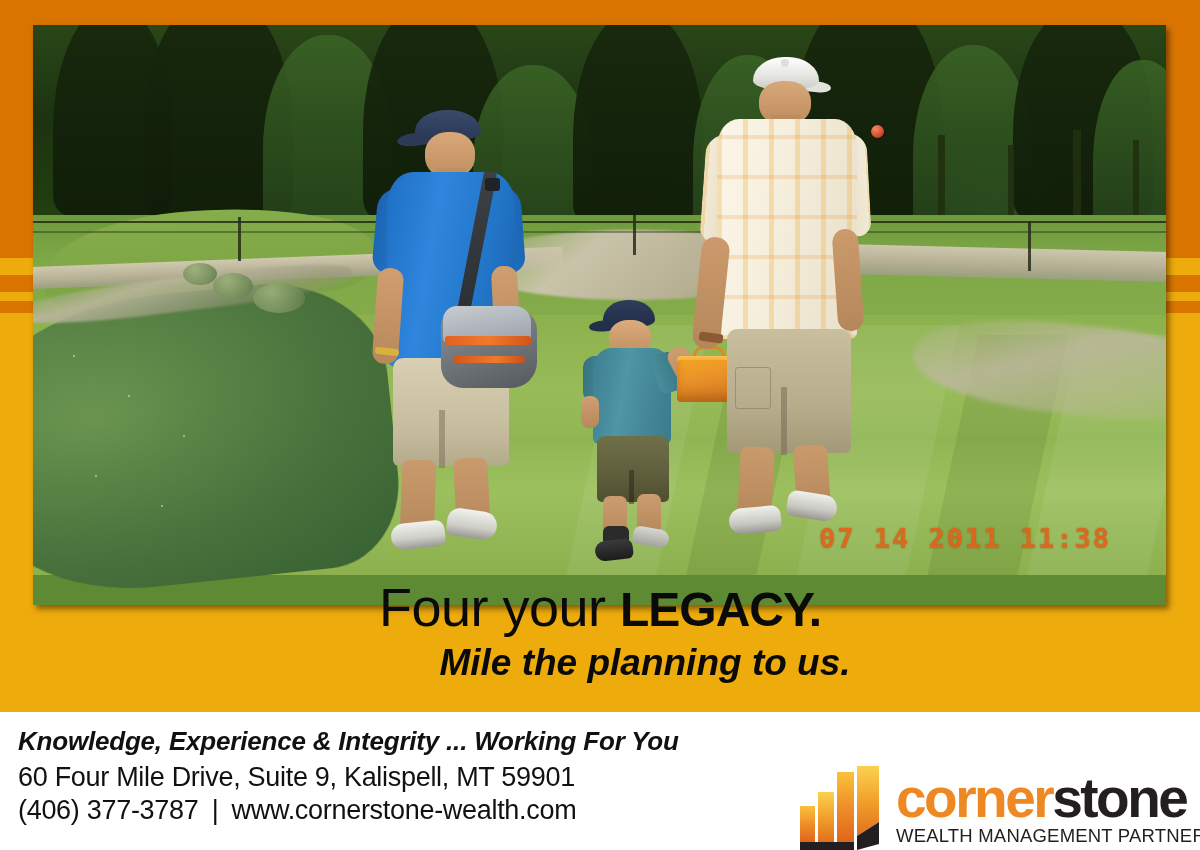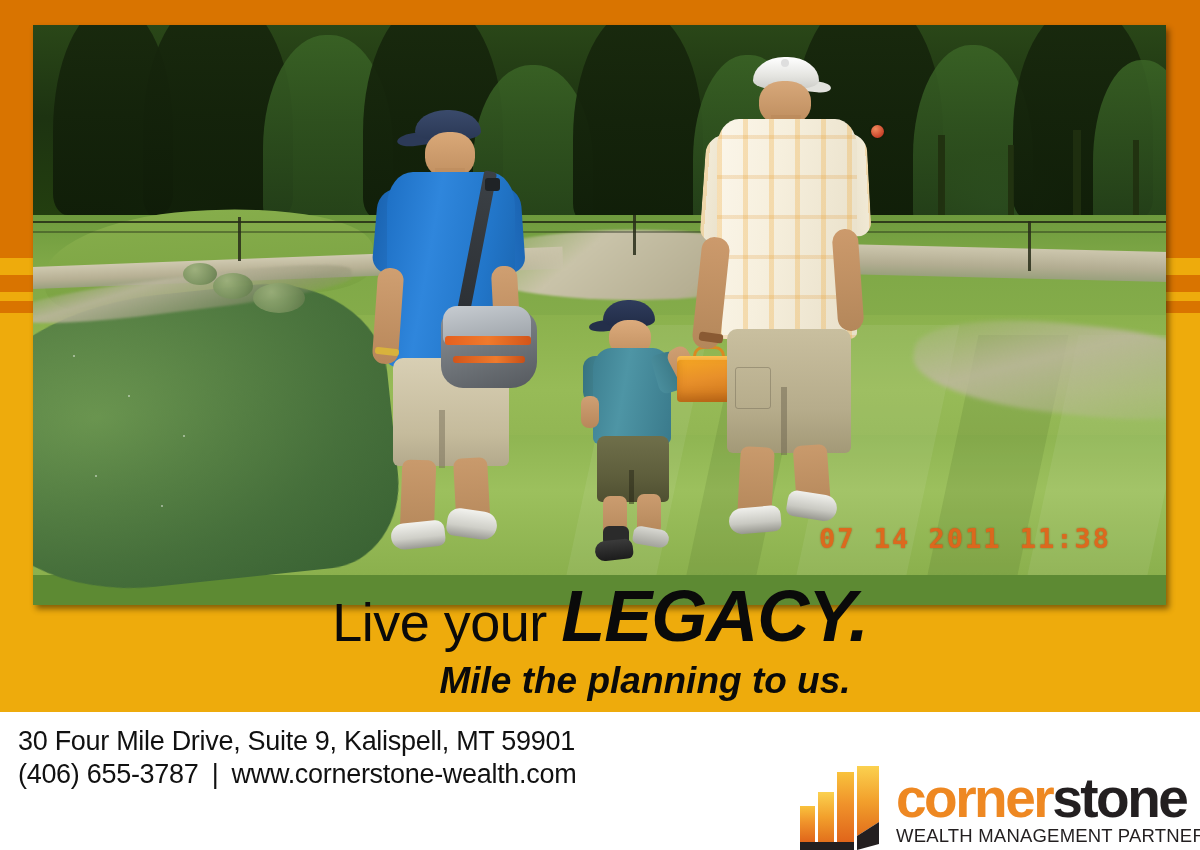"Live your" span { text: Live -> Four }
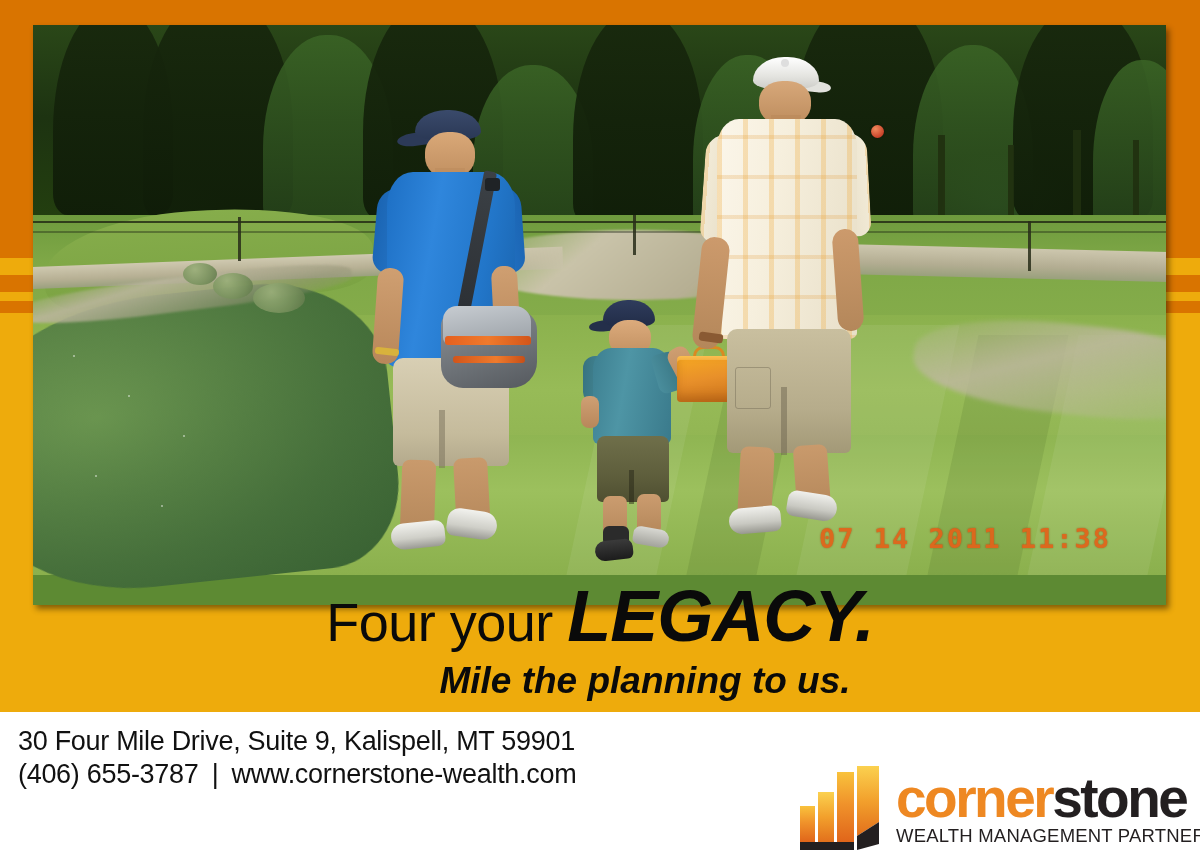"LEGACY." .tagline-strong { font-size: 72px -> 48px; font-style: italic -> none }
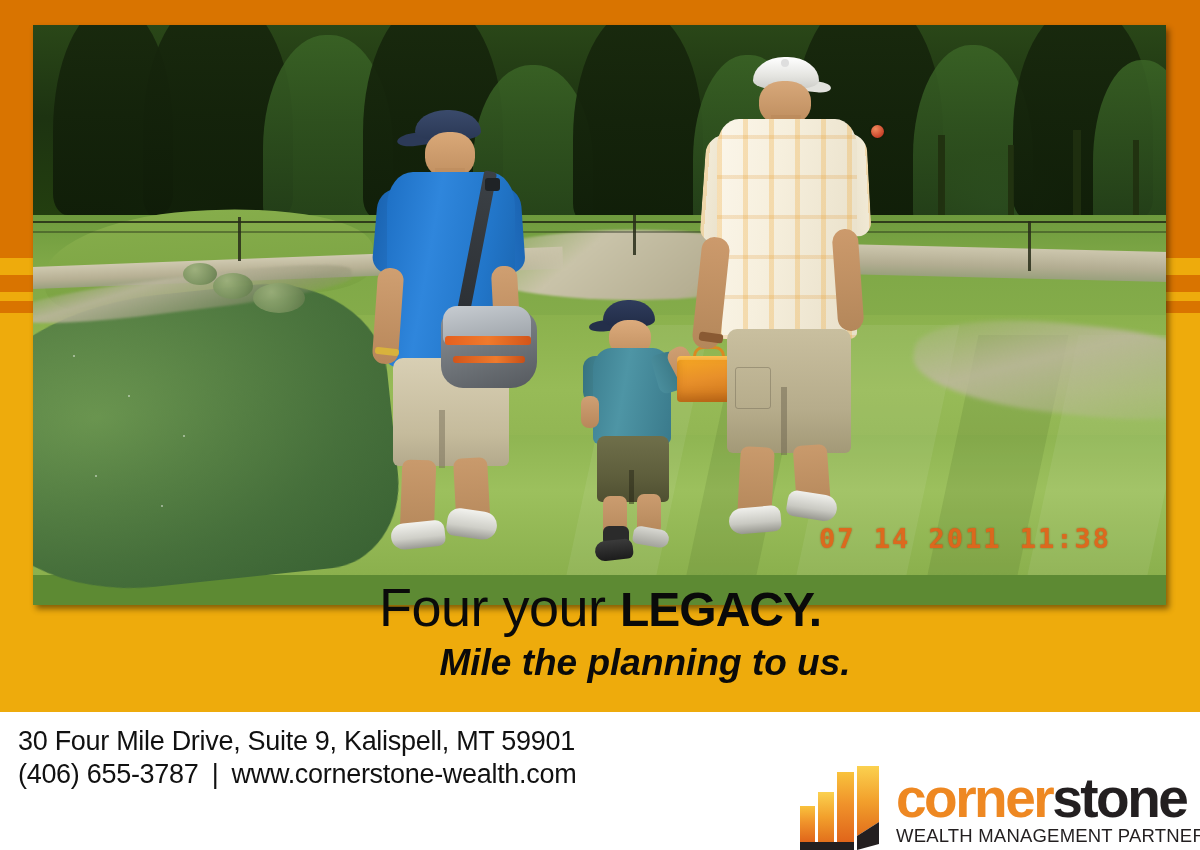"Knowledge, Experience & Integrity ..." div.footer-slogan { html: none -> <div>Knowledge, Experience &amp; Integrity ... Working For You</div> }
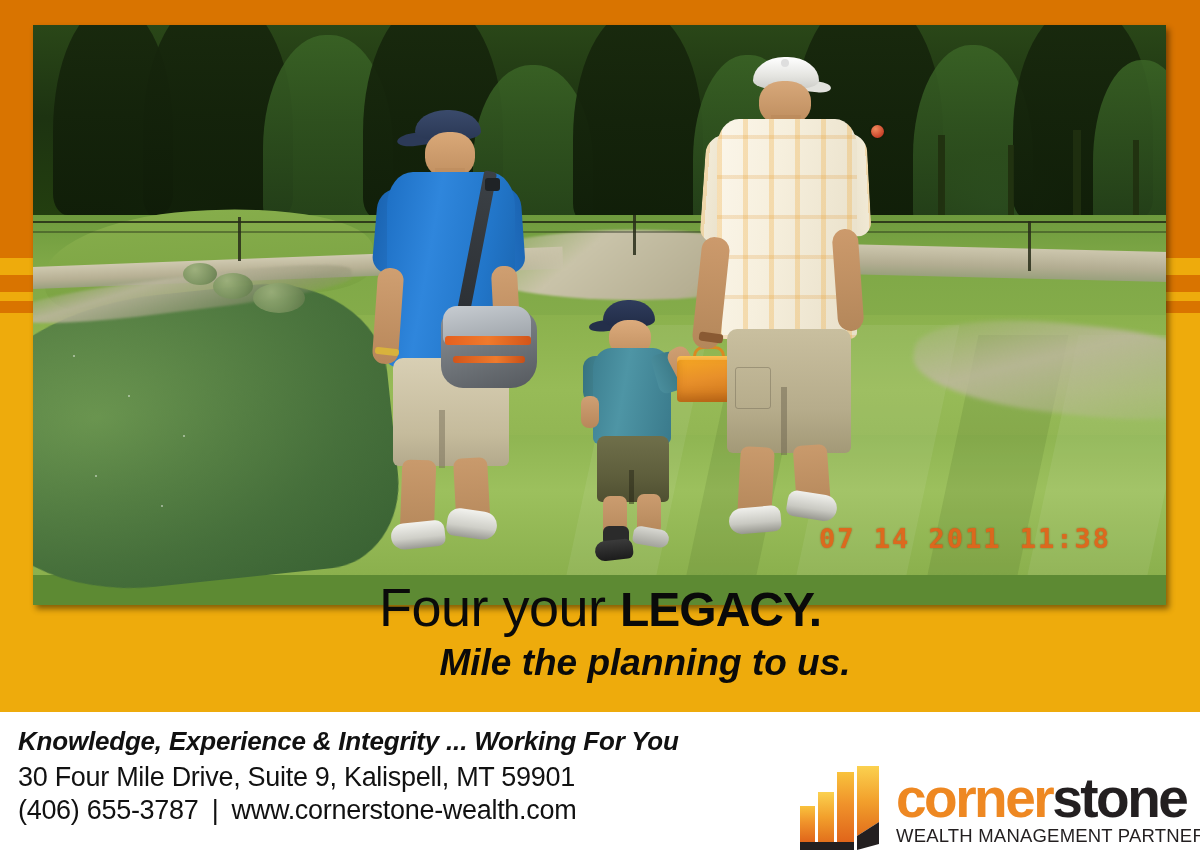"30 Four Mile Drive, Suite" div.footer-addr { text: 30 -> 60 }
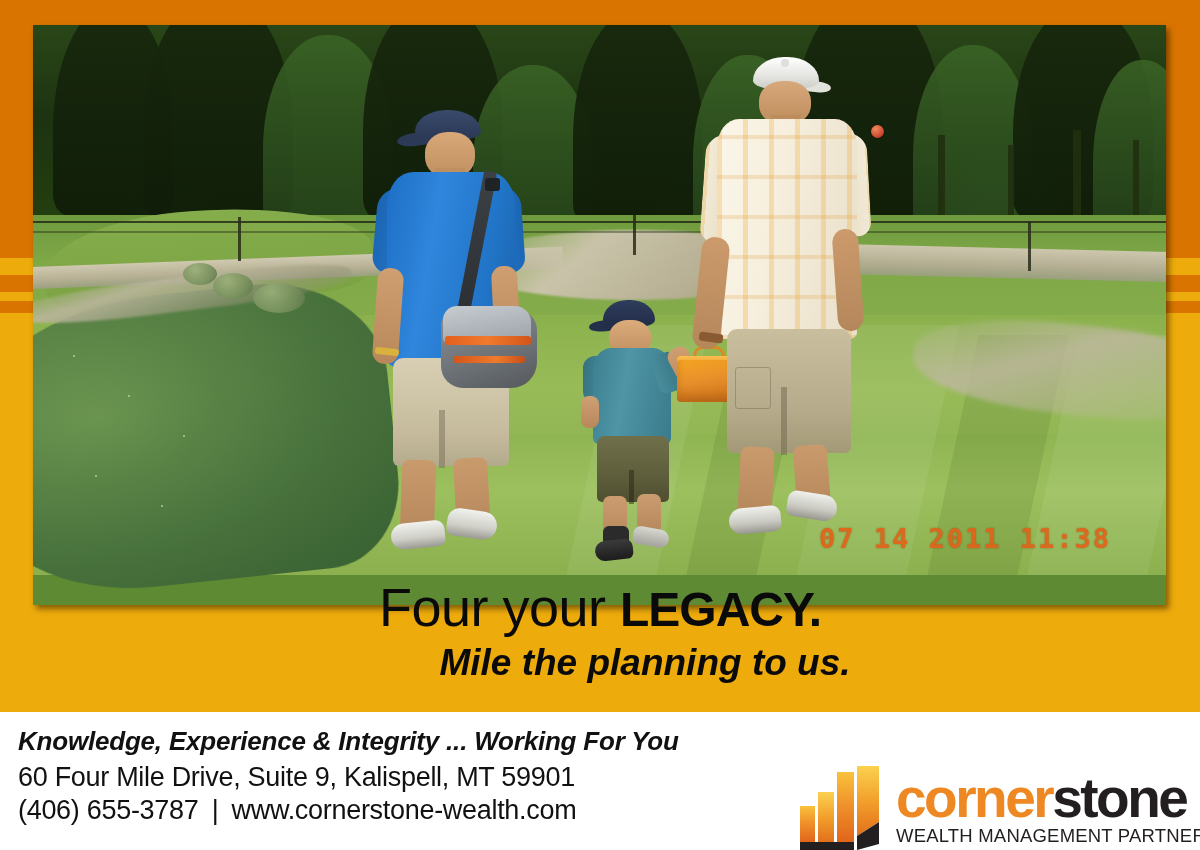"(406) 655-3787" span { text: 655-3787 -> 377-3787 }
